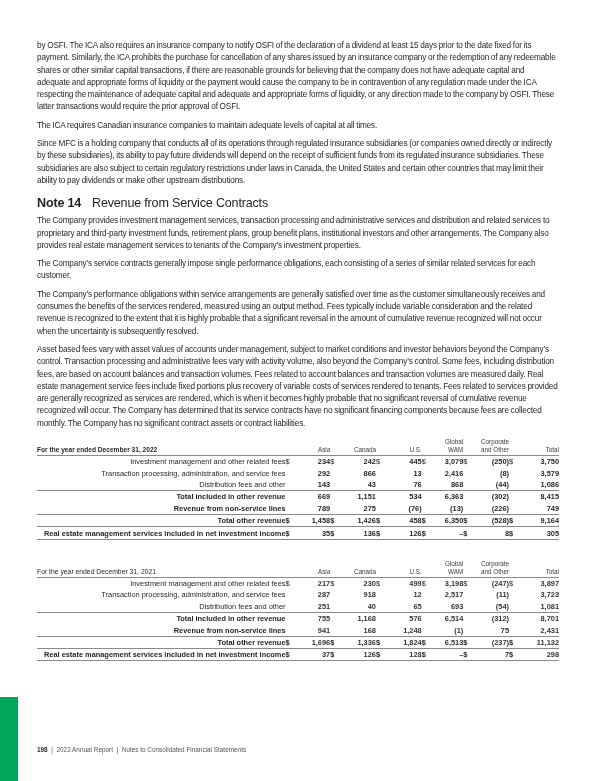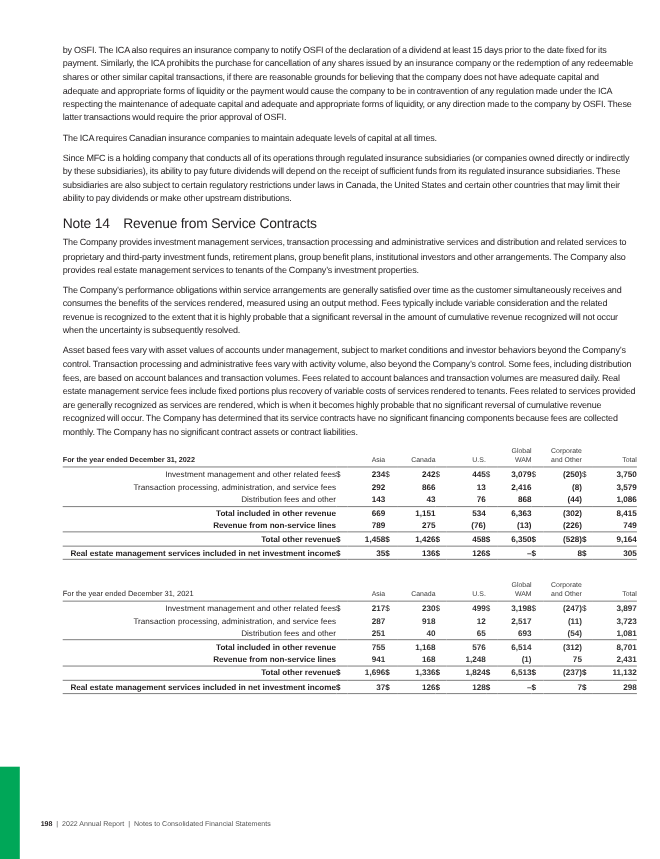"by OSFI. The ICA also" .page { margin-left: 20px -> none }
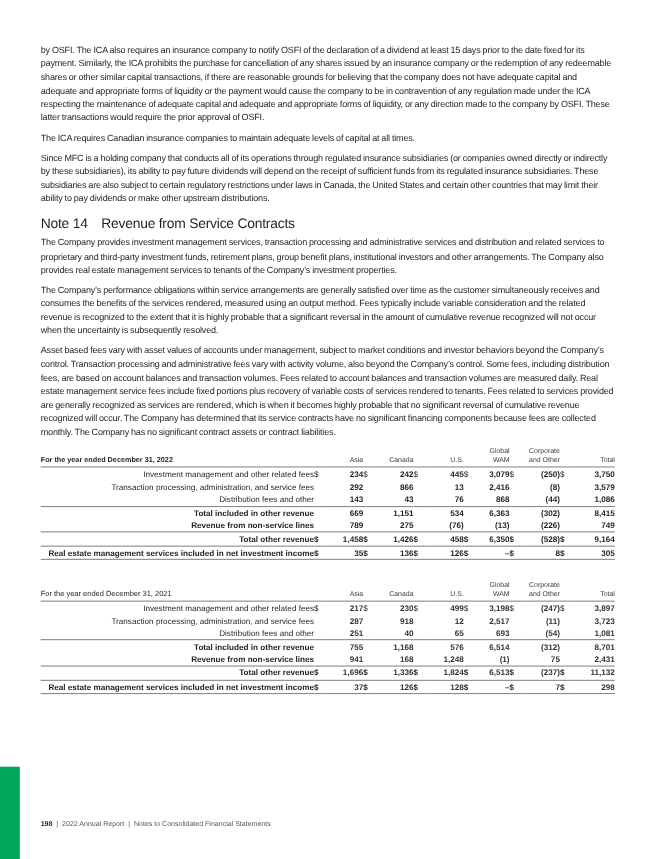"Note 14" h2.note .num { font-weight: none -> bold }
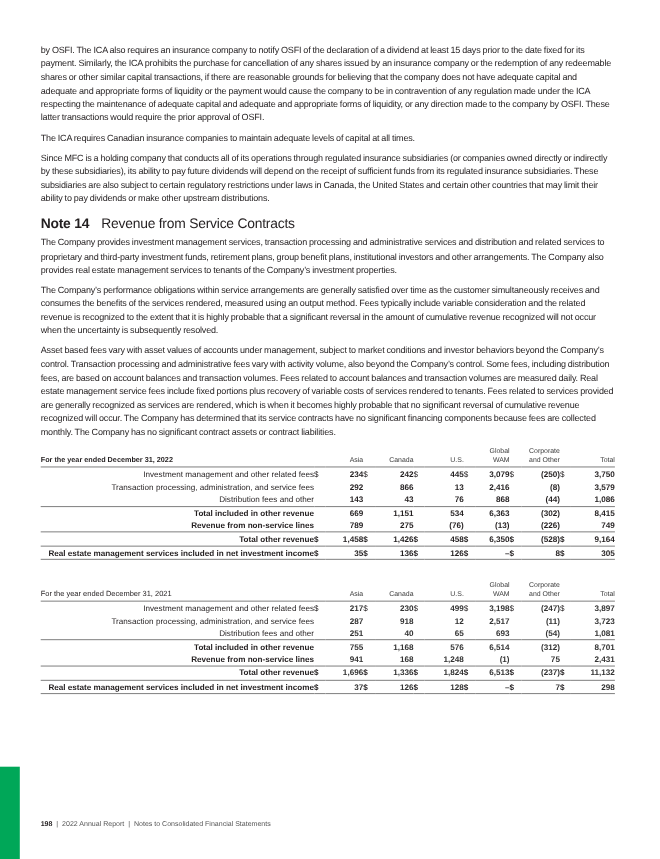"The Company’s service contracts" p.body { html: none -> <p>The Company’s service contracts generally impose single performance obligations, each consisting of a series of similar related services for each customer.</p> }
